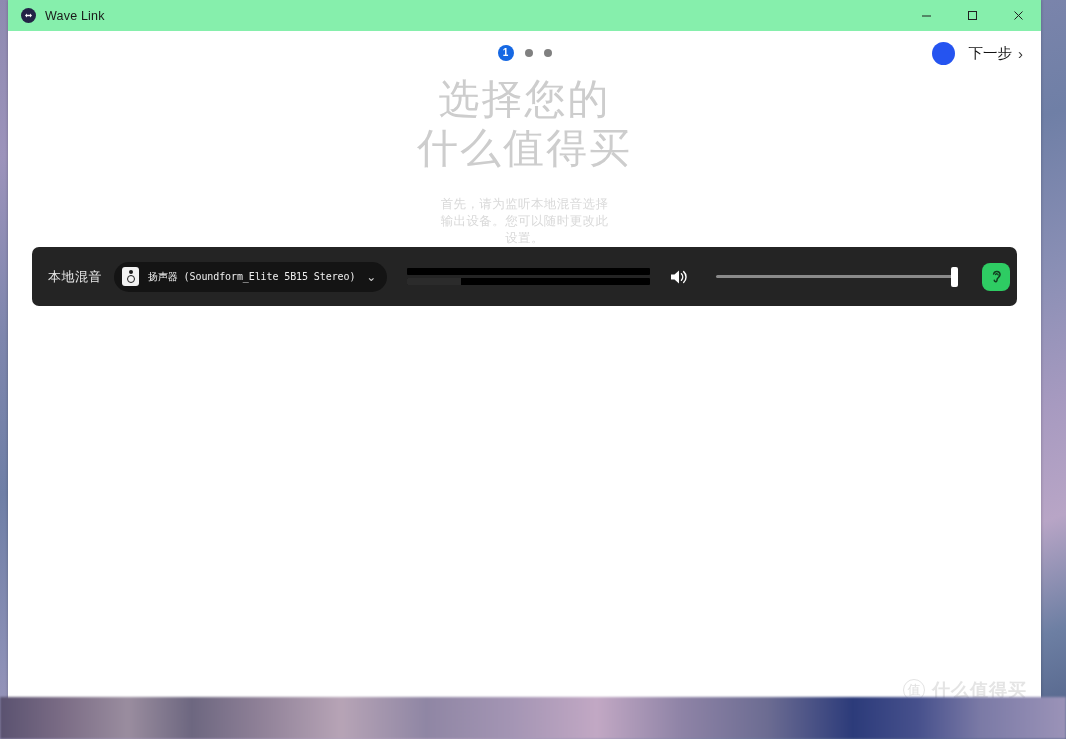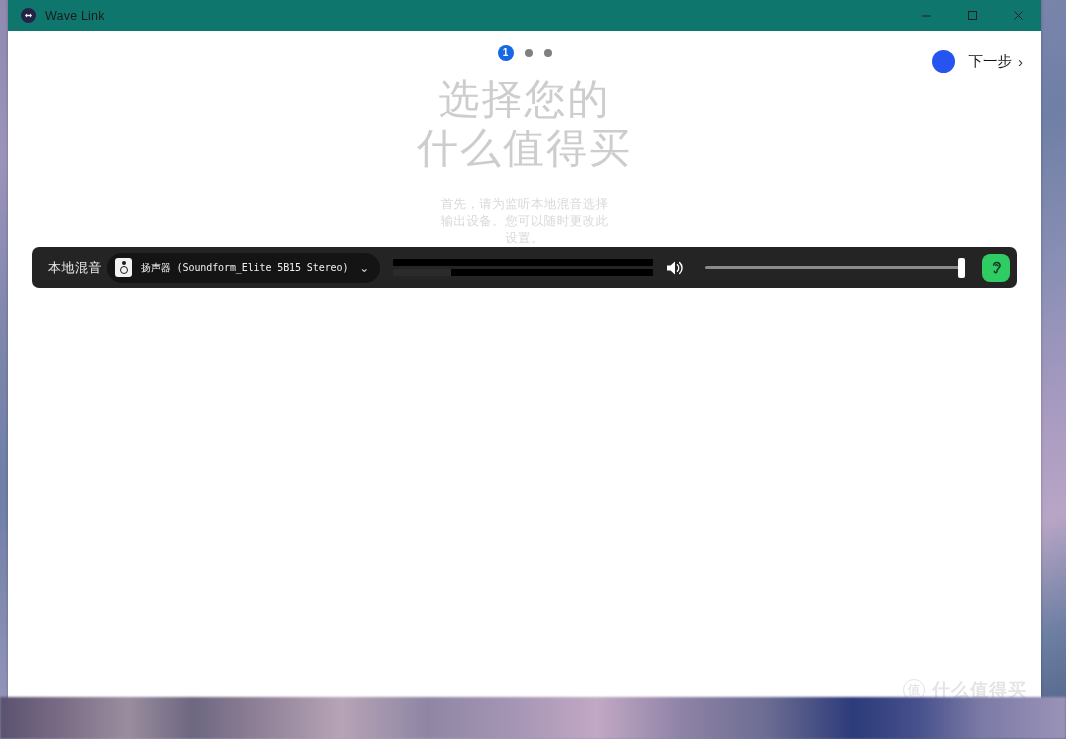"Wave Link" .titlebar { background: #0f766e -> #86efac }
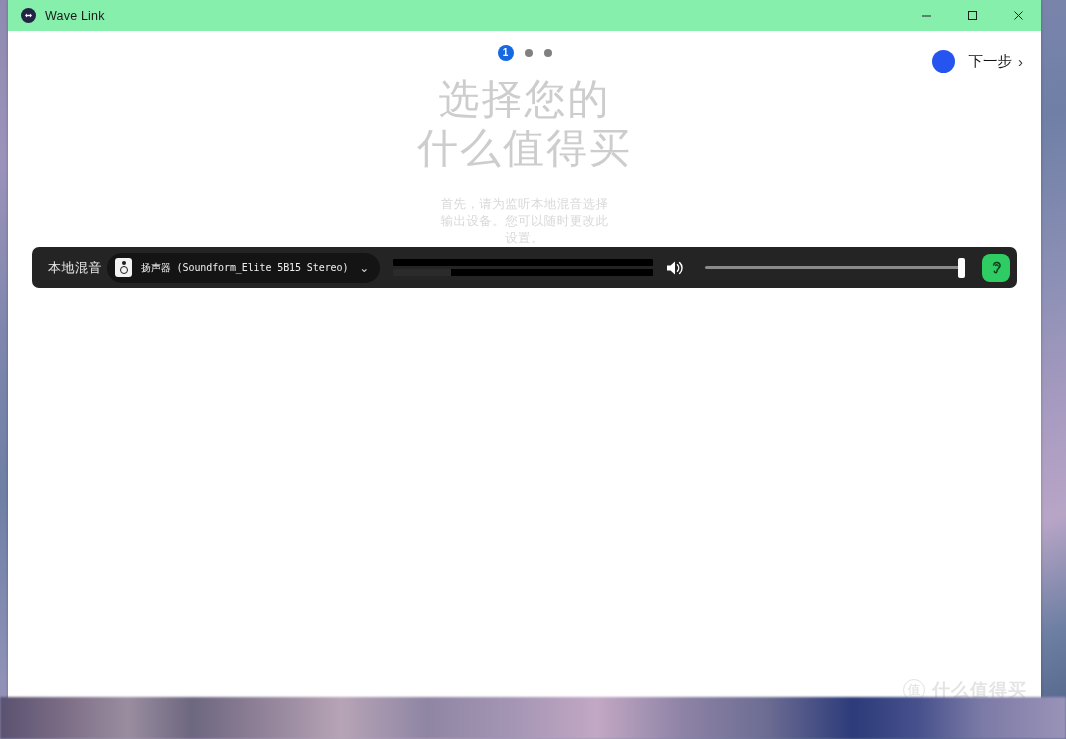"下一步" .next-area { top: 8px -> 0 }
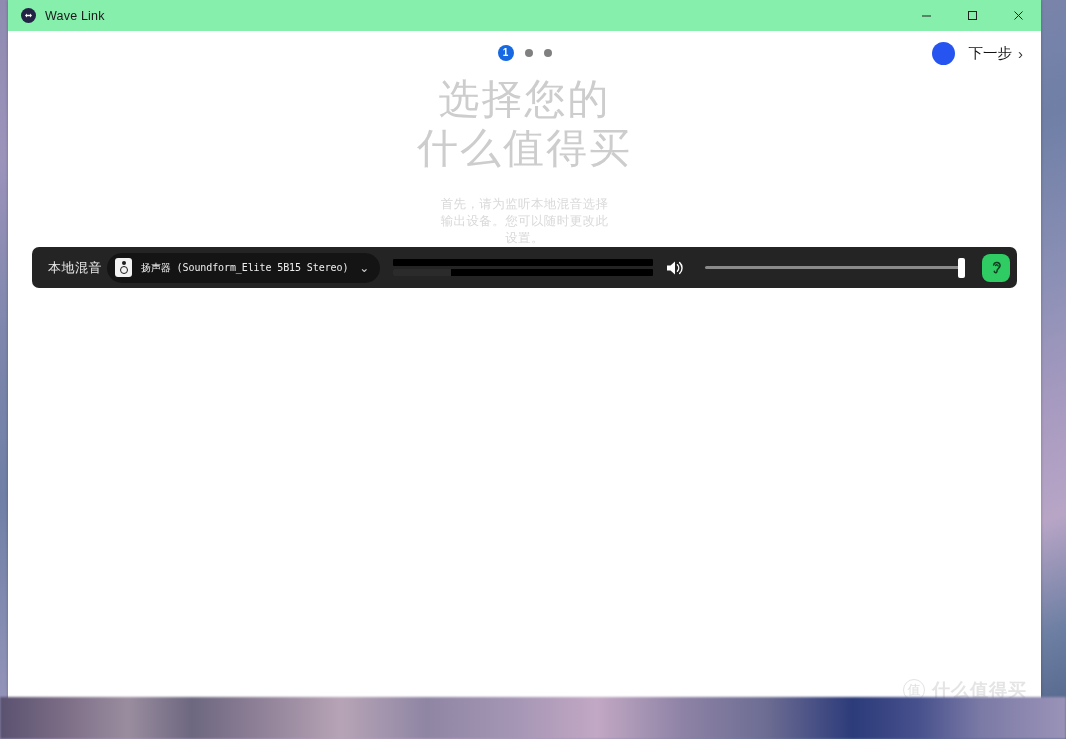"本地混音" .strip { gap: 5px -> 12px; height: 41px -> 59px }
